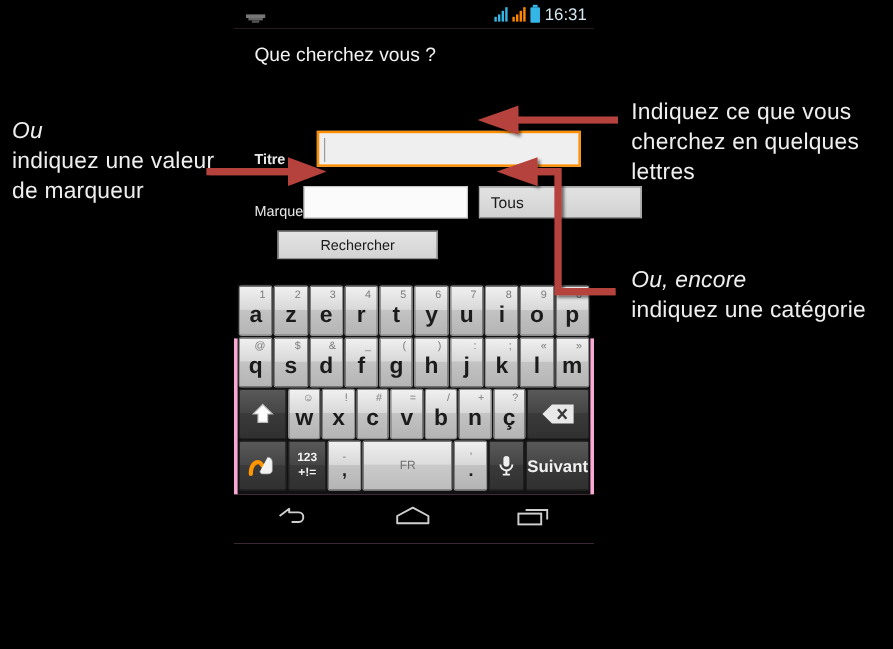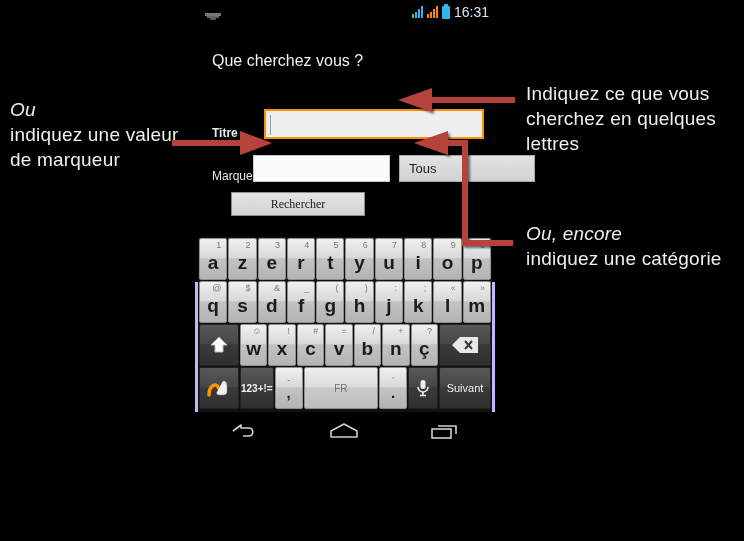"16:31" #phone { background: #c4b5fd -> #f9a8d4 }
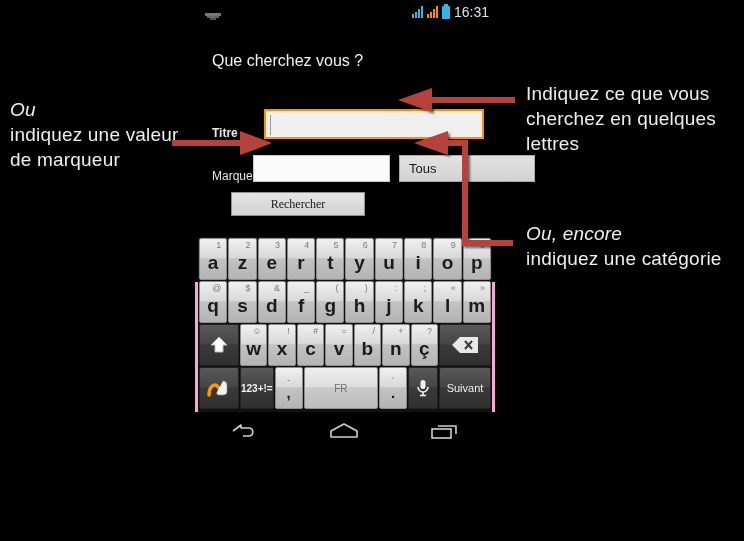"Que cherchez vous ?" #heading { top: 28px -> 14px }
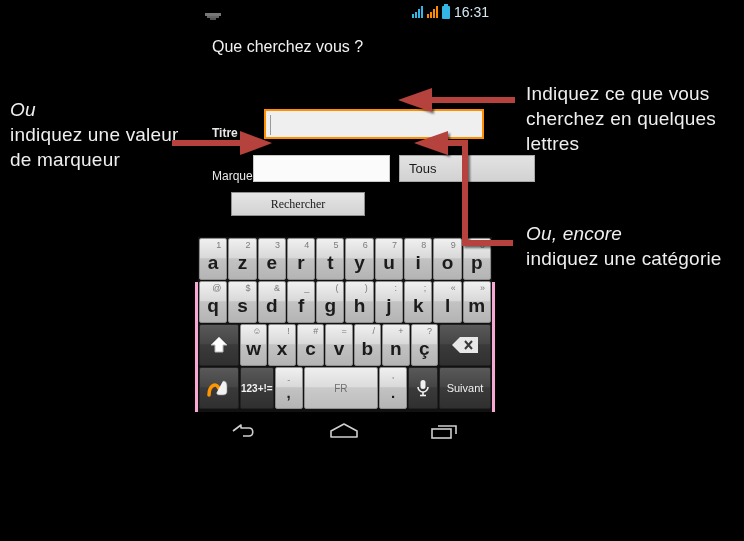"Rechercher" #btn-rechercher { font-family: Liberation Serif, serif -> none }
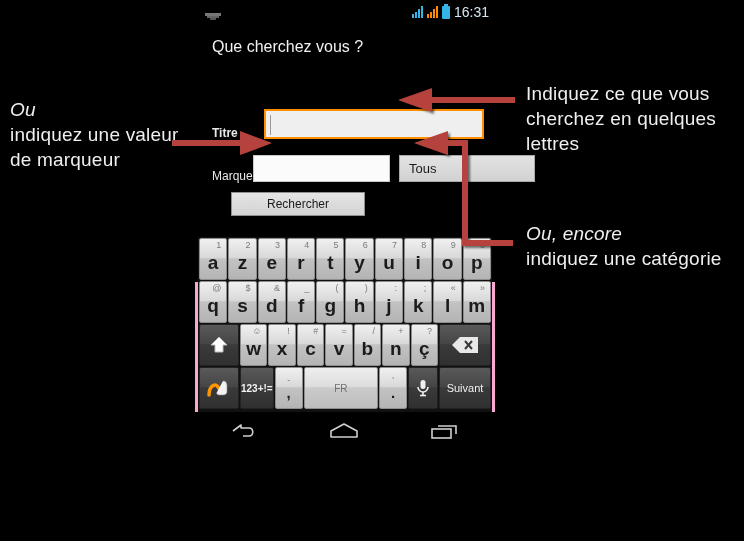"123" .key.num2 { flex-direction: row -> column }
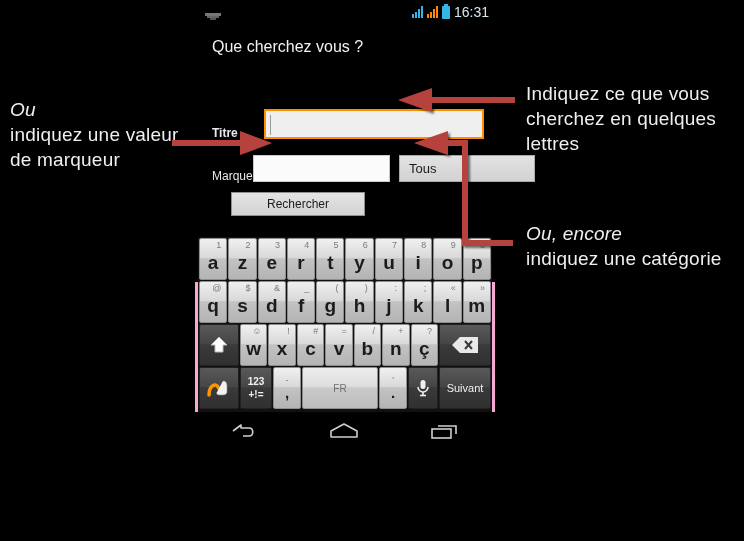"Suivant" .key.suivant { font-size: 11px -> 14px; font-weight: normal -> bold }
